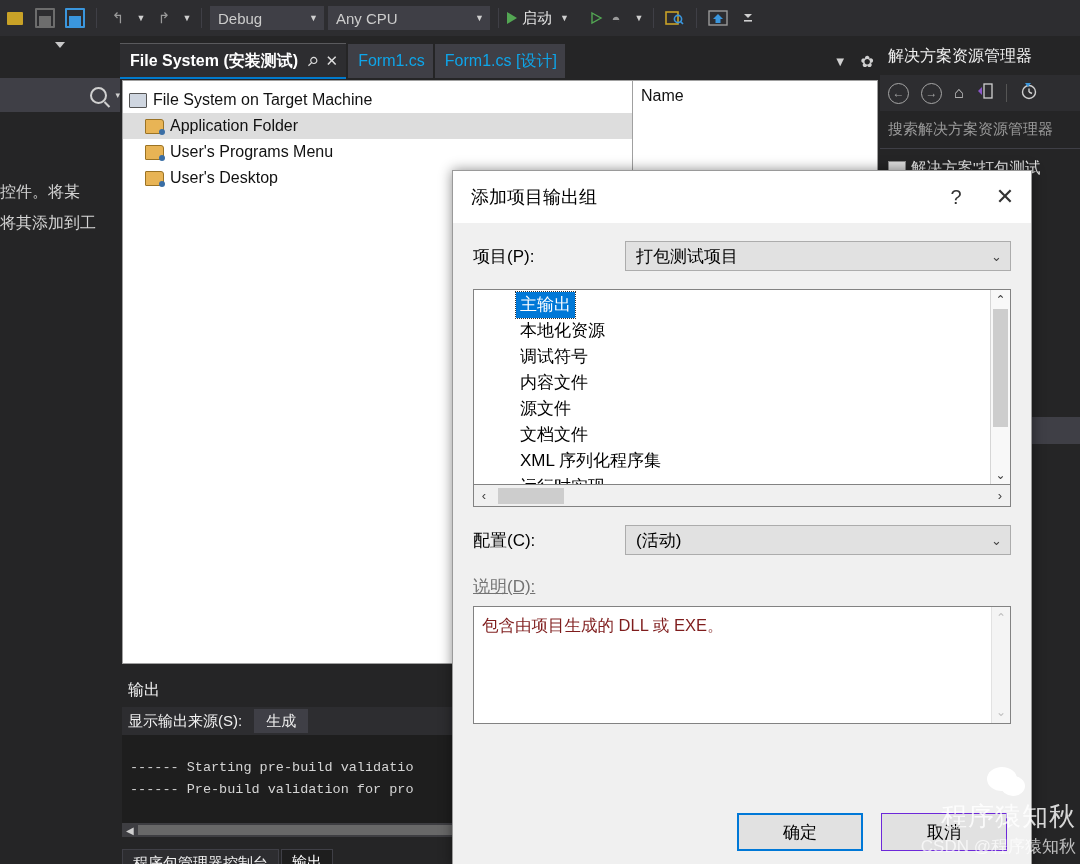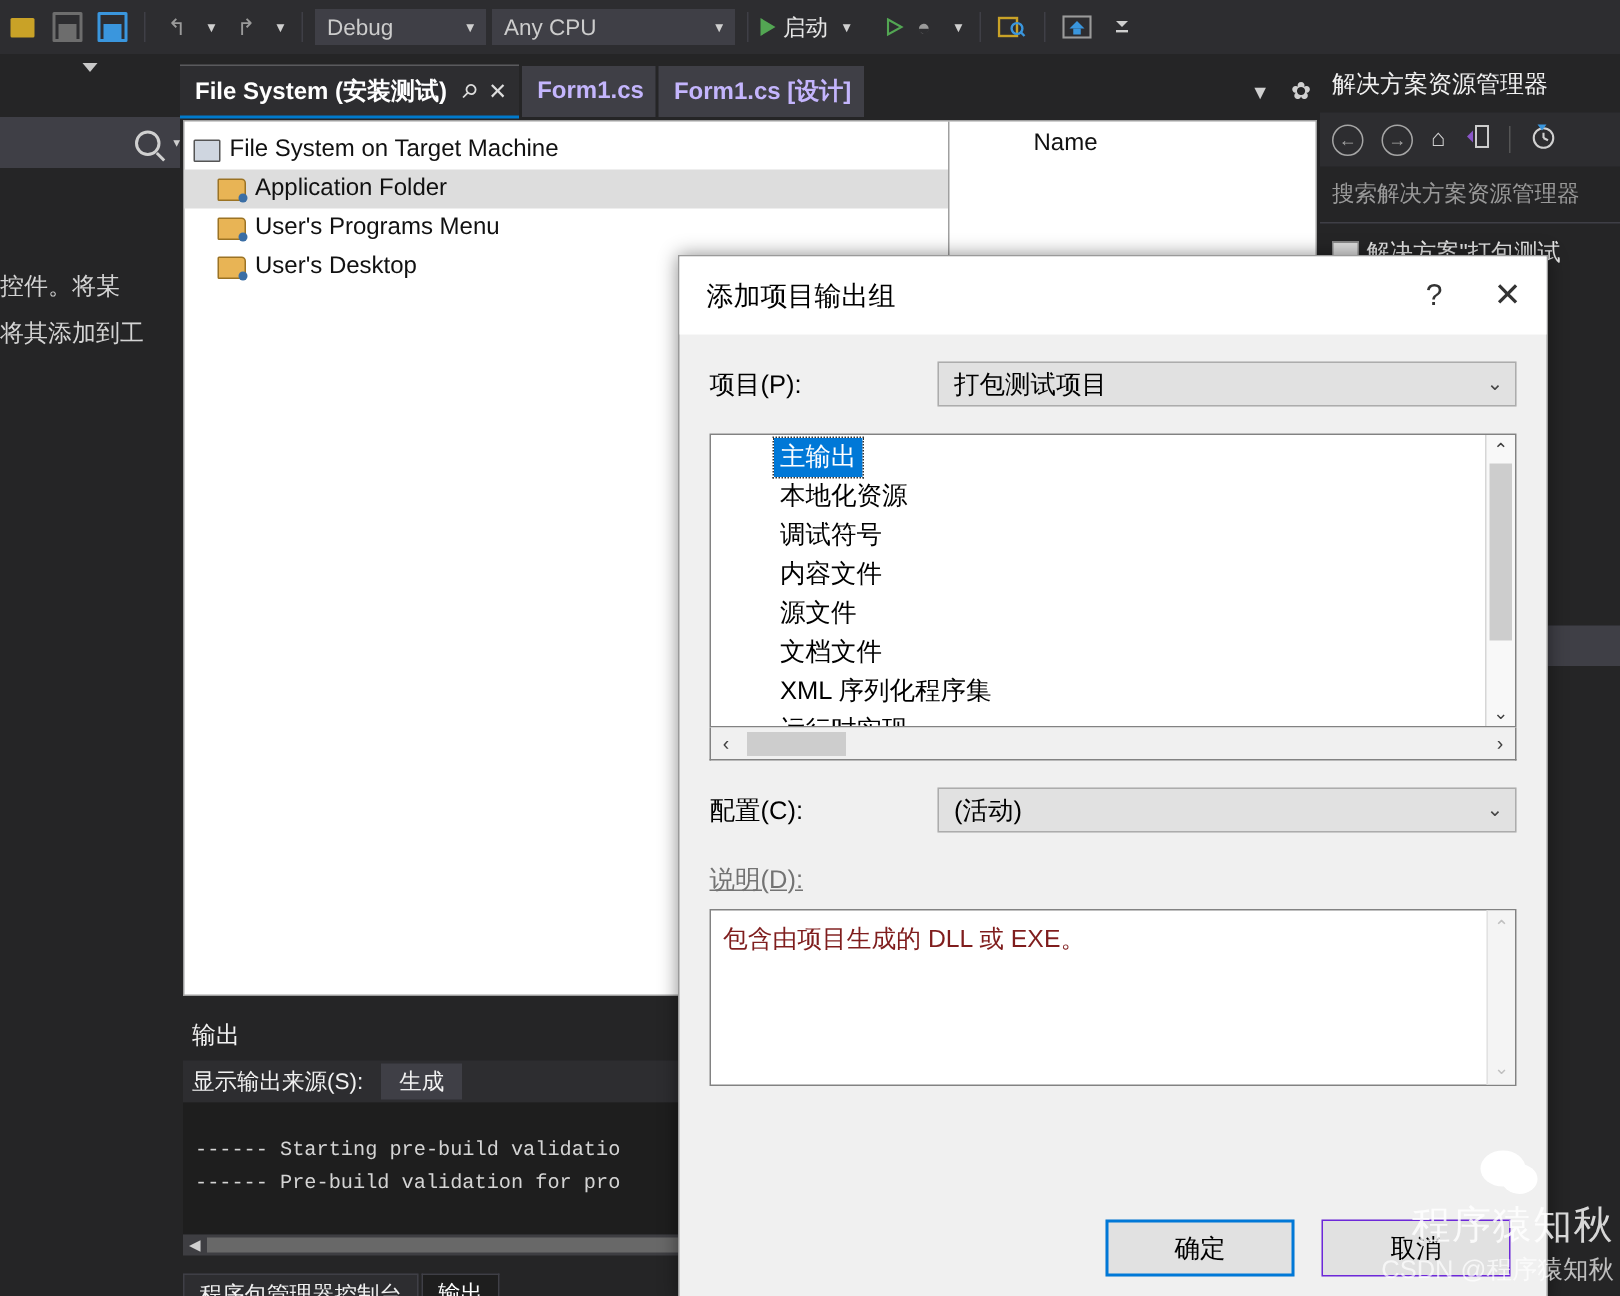"Form1.cs" .tab { color: #c4b5fd -> #0ea5e9; font-weight: bold -> none }
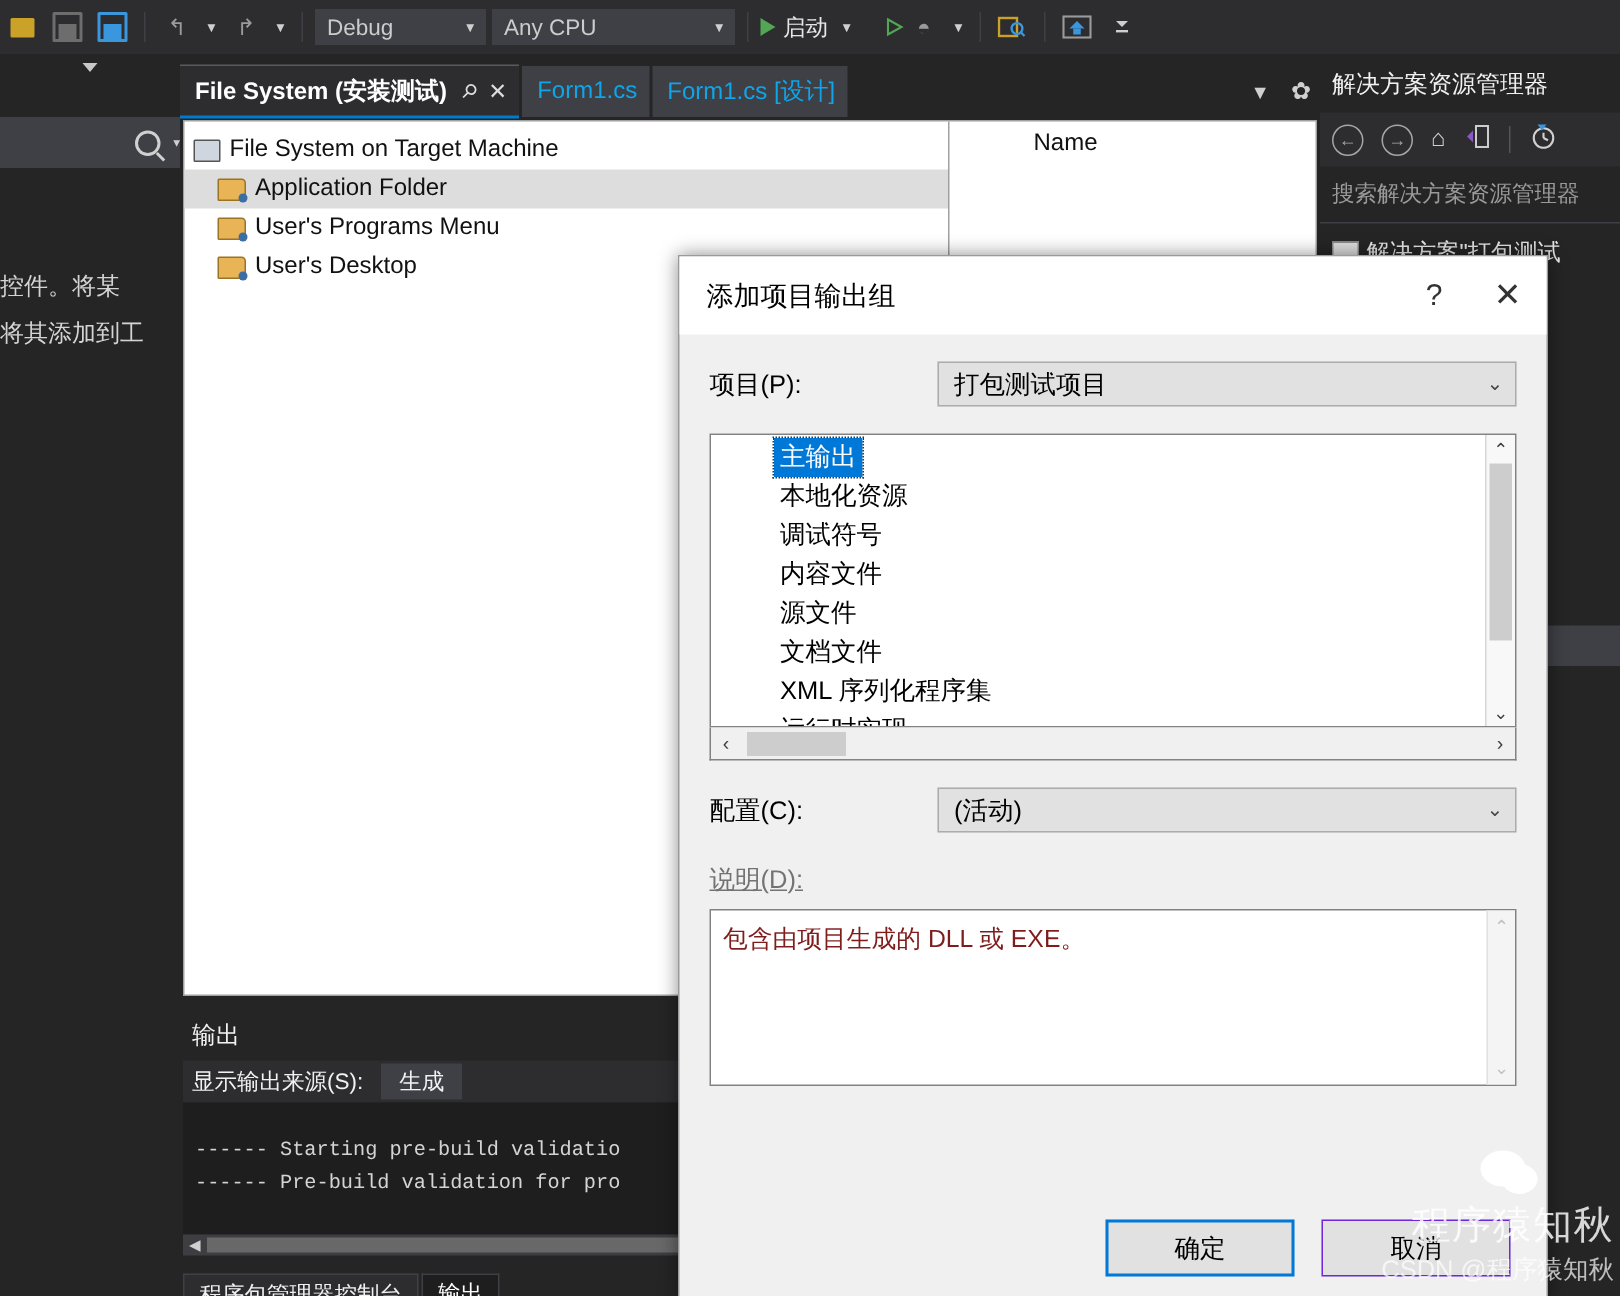"Name" .listhdr { margin-left: 48px -> none }
